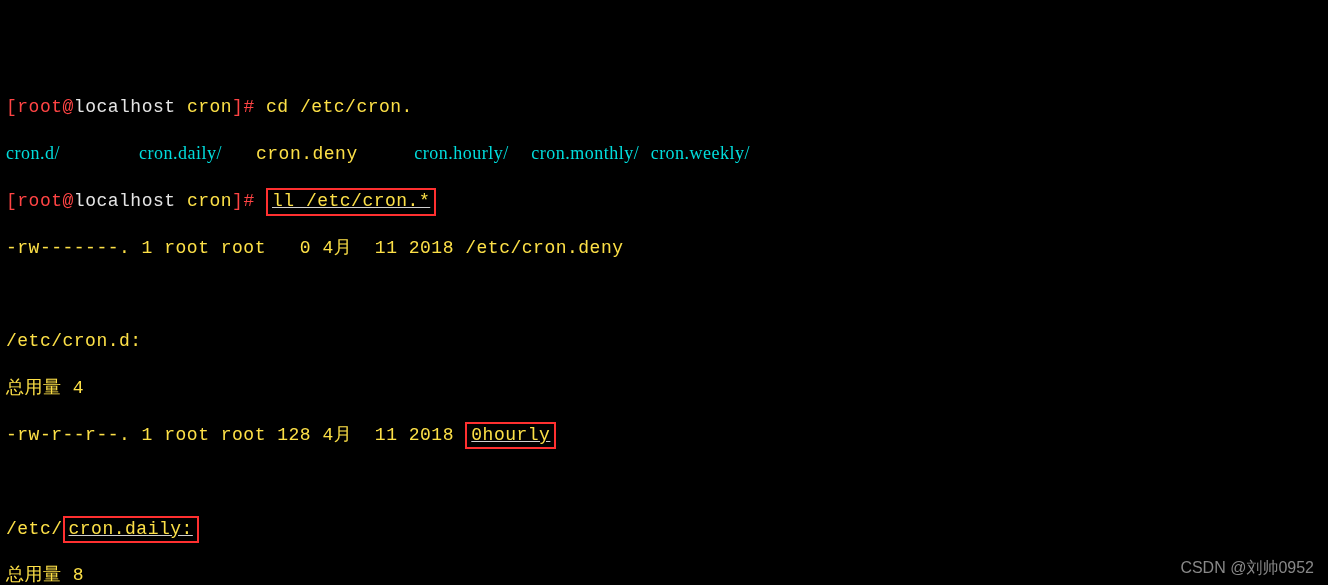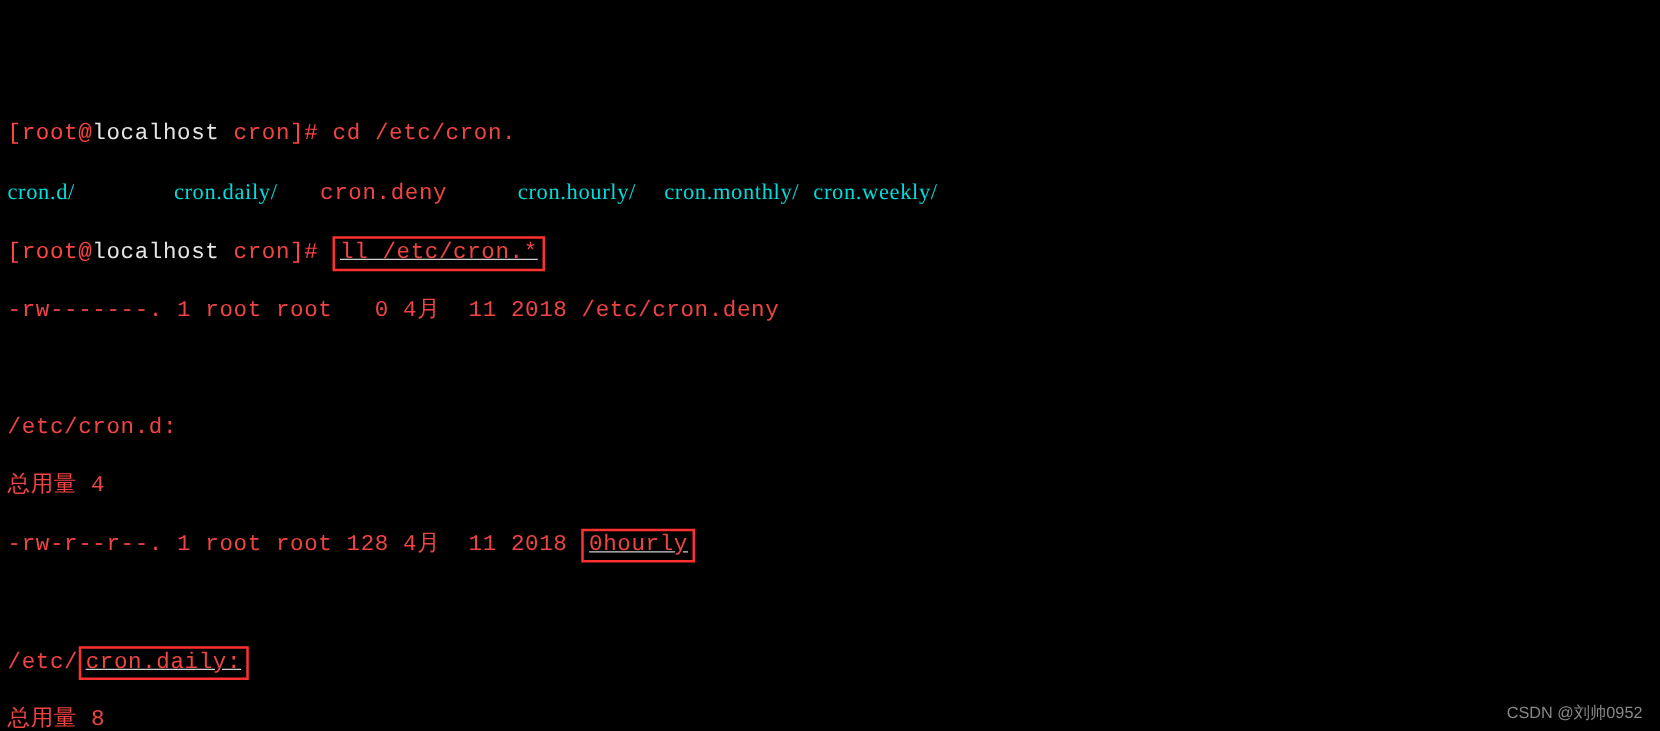"cron" .white { color: #ef4444 -> #fde047 }
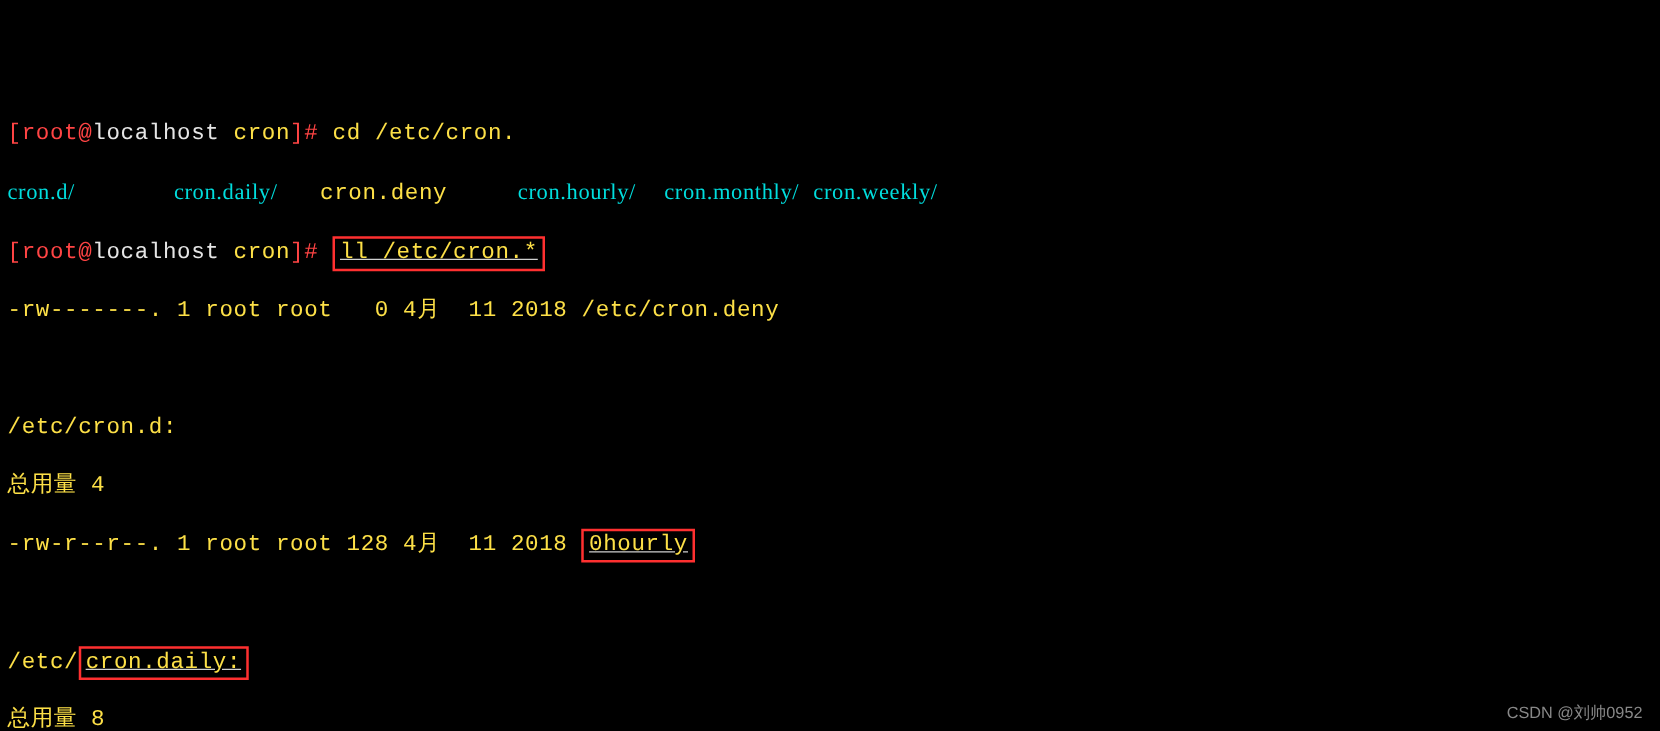"CSDN @刘帅0952" .watermark { font-size: 13px -> 16px }
